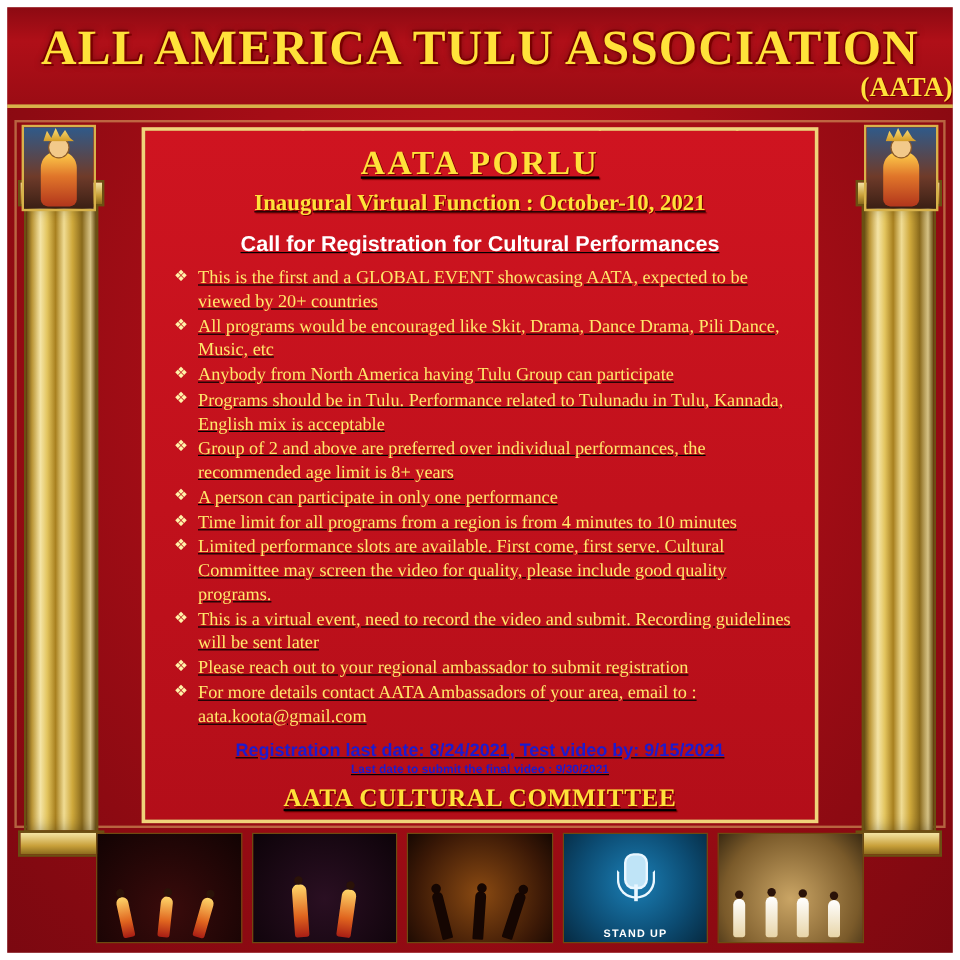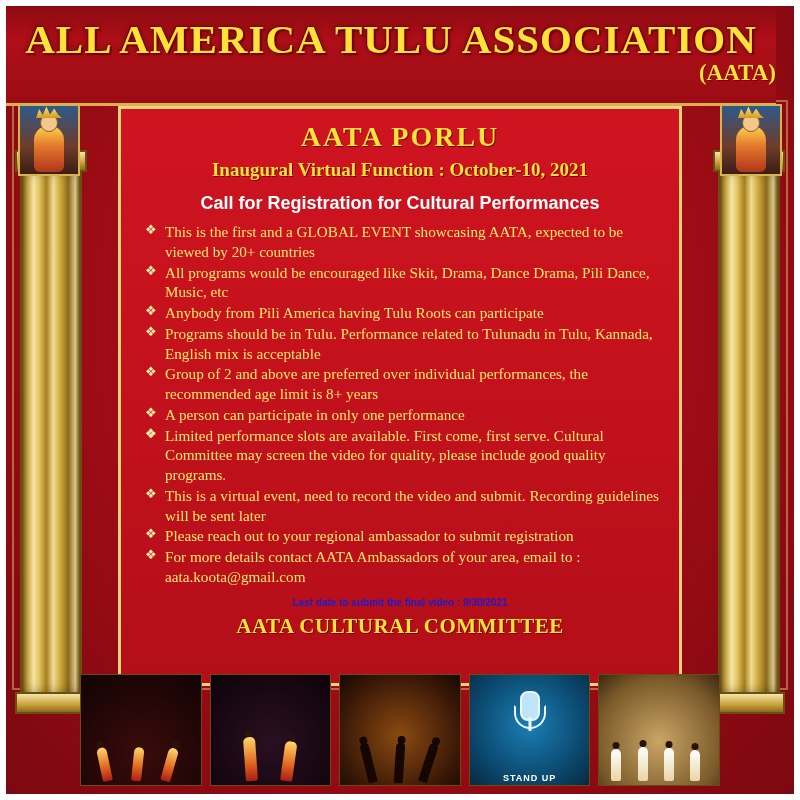"ALL AMERICA TULU ASSOCIATION" .title-band { height: 100px -> 84px; right: 24px -> 6px }
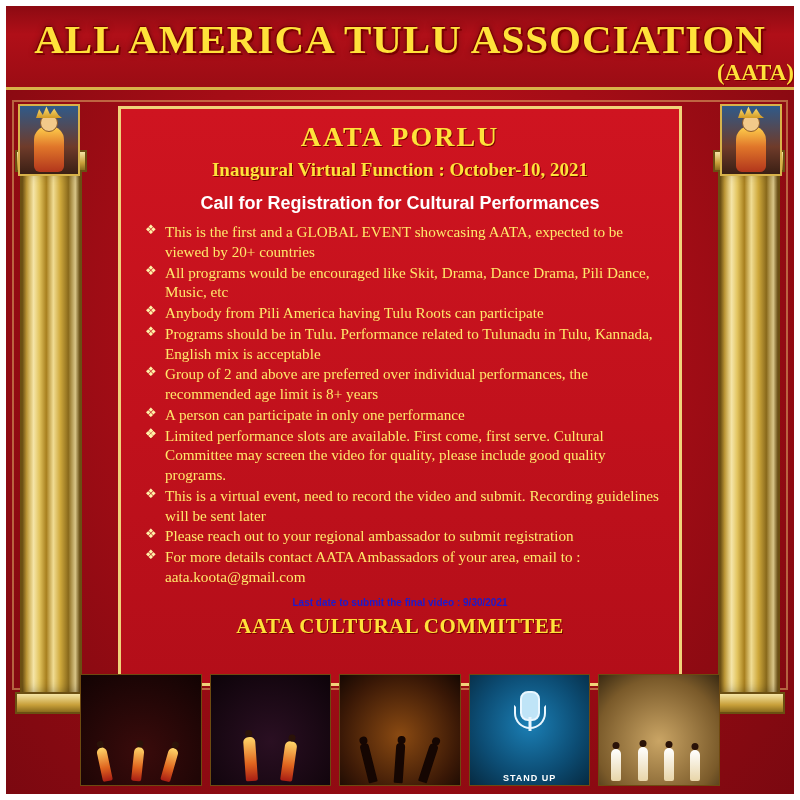"AATA PORLU" .card { text-decoration: none -> underline }
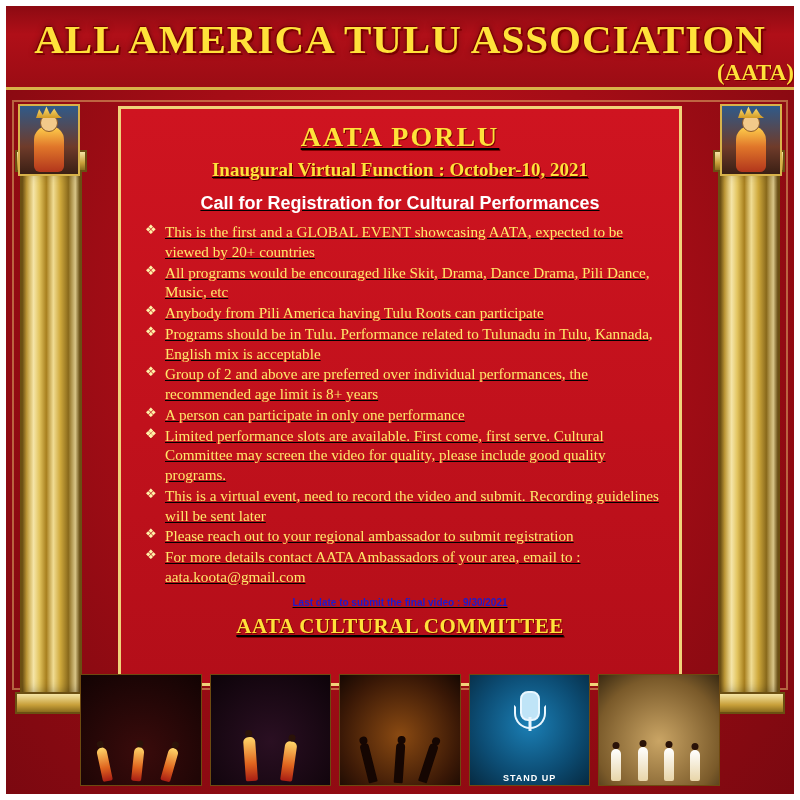"Anybody from Pili America having" span { text: Pili America having Tulu Roots -> North America having Tulu Group }
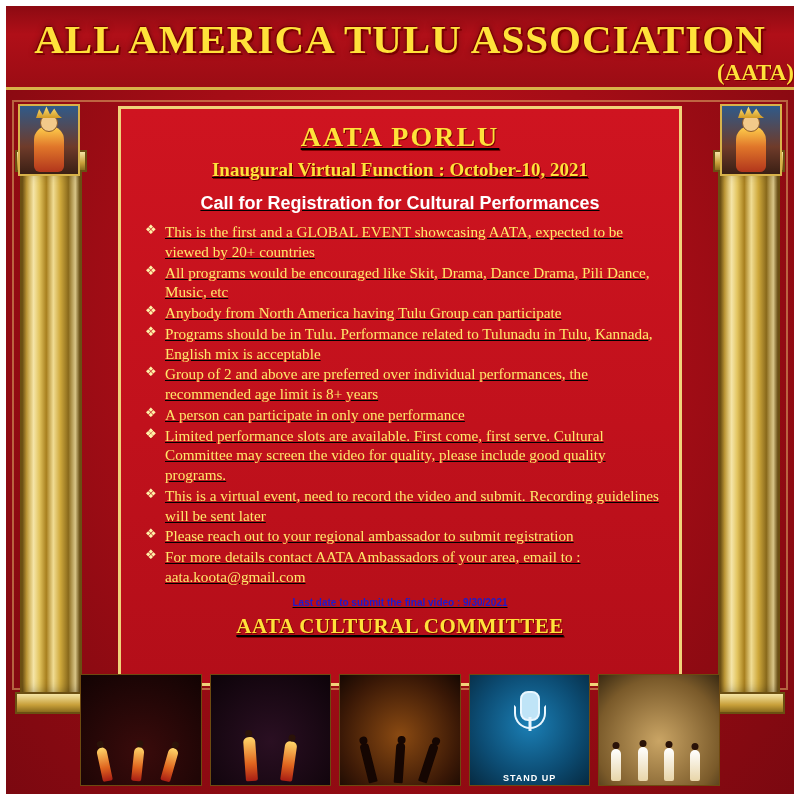"Time limit for all programs" span { html: none -> <span>Time limit for all programs from a region is from 4 minutes to 10 minutes</span> }
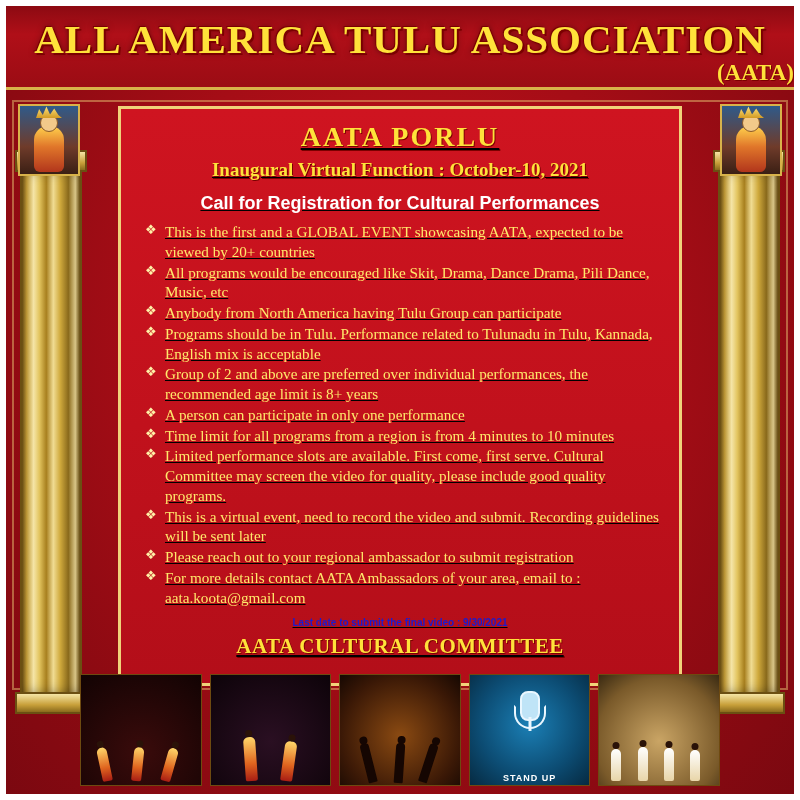"Registration last date: 8/24/2021, Test" div.d1 { html: none -> <div>Registration last date: 8/24/2021, Test video by: 9/15/2021</div> }
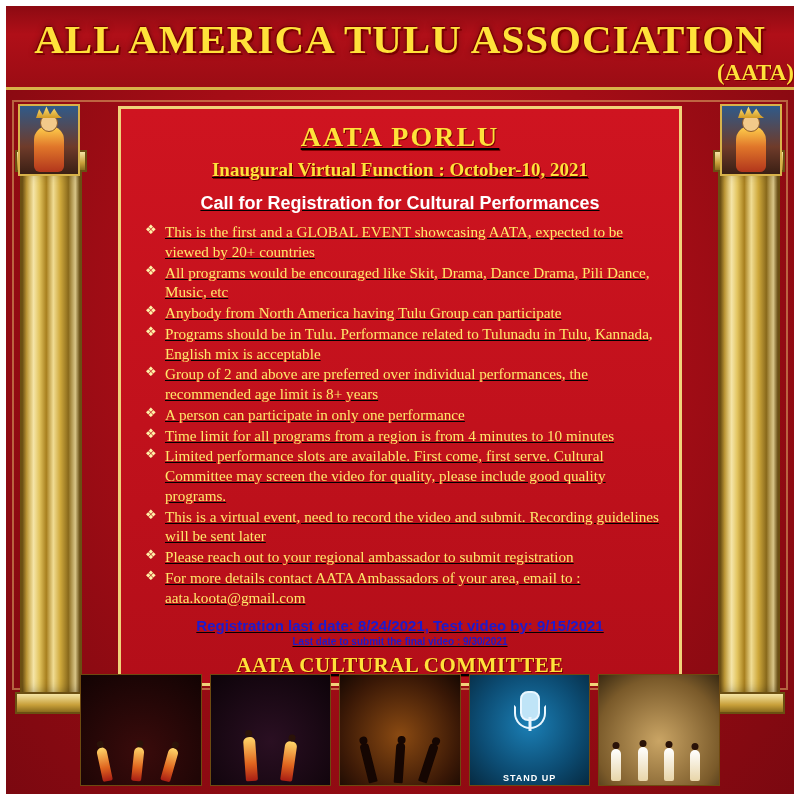"STAND UP" .photo-strip { height: 112px -> 92px }
